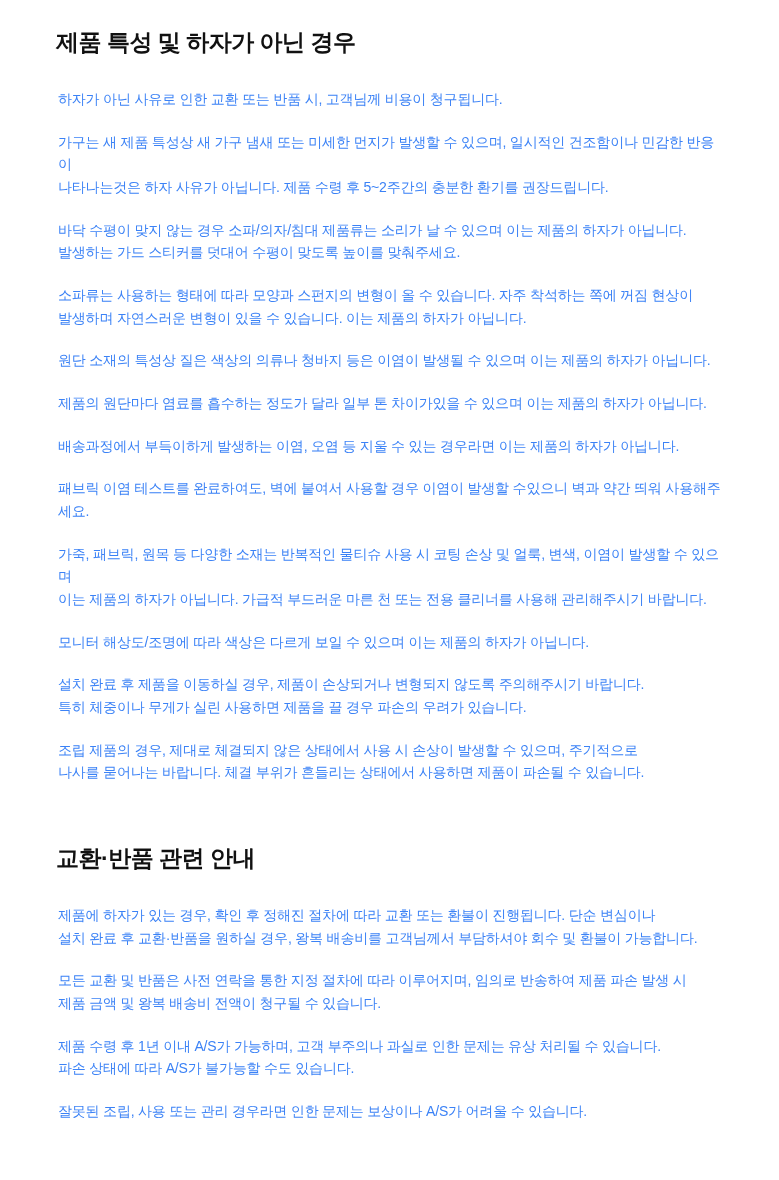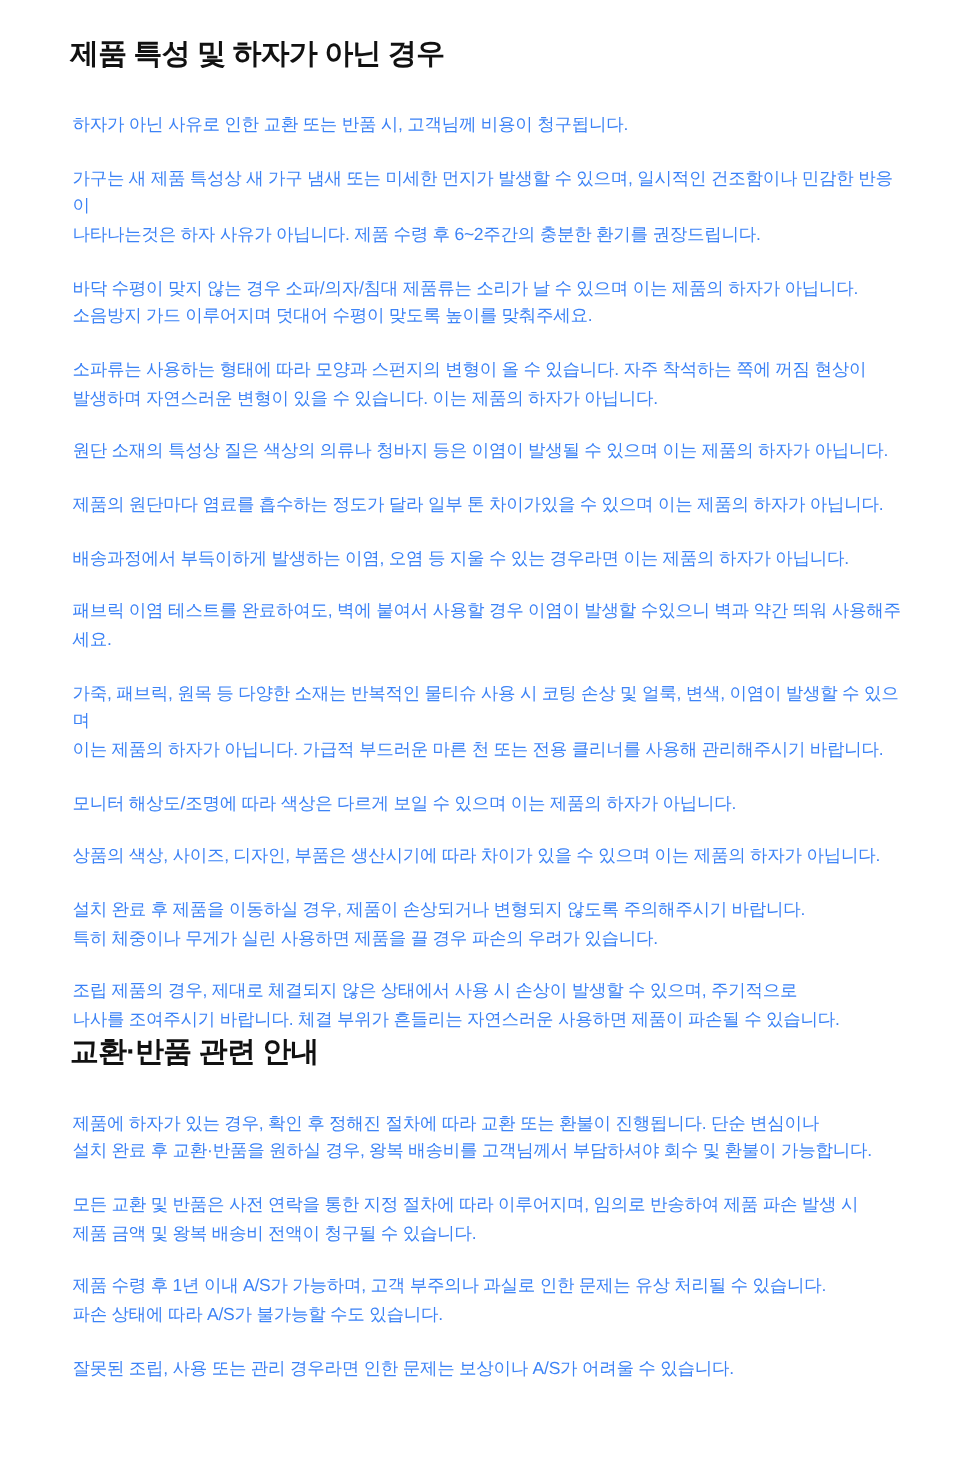"가구는 새 제품 특성상 새" p.para { text: 6 -> 5 }
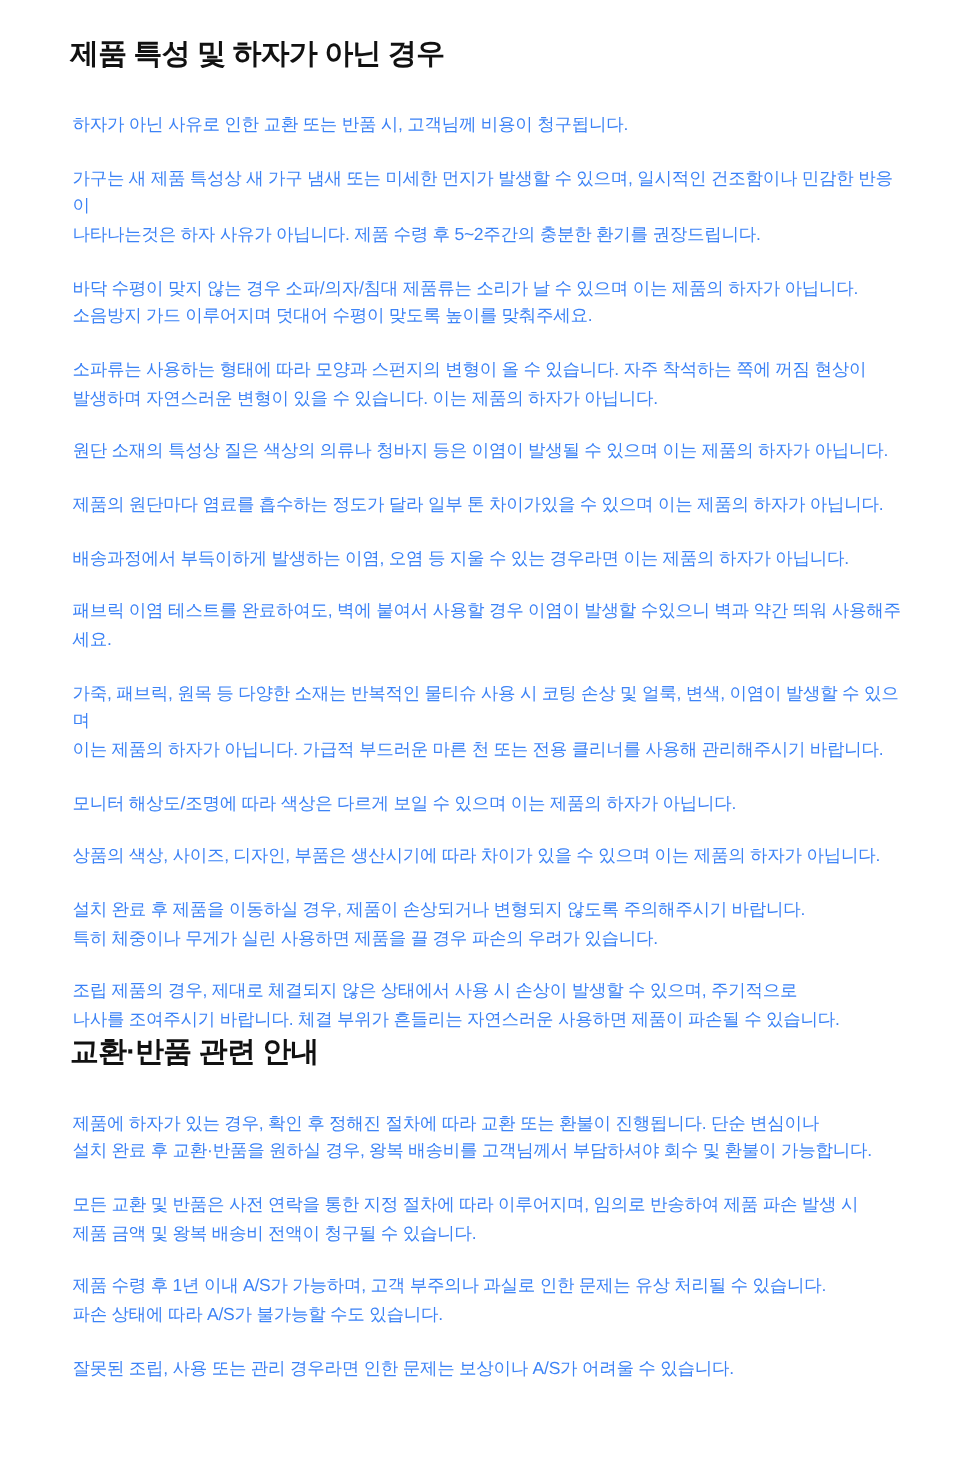"바닥 수평이 맞지 않는 경우" p.para { text: 소음방지 가드 이루어지며 -> 발생하는 가드 스티커를 }
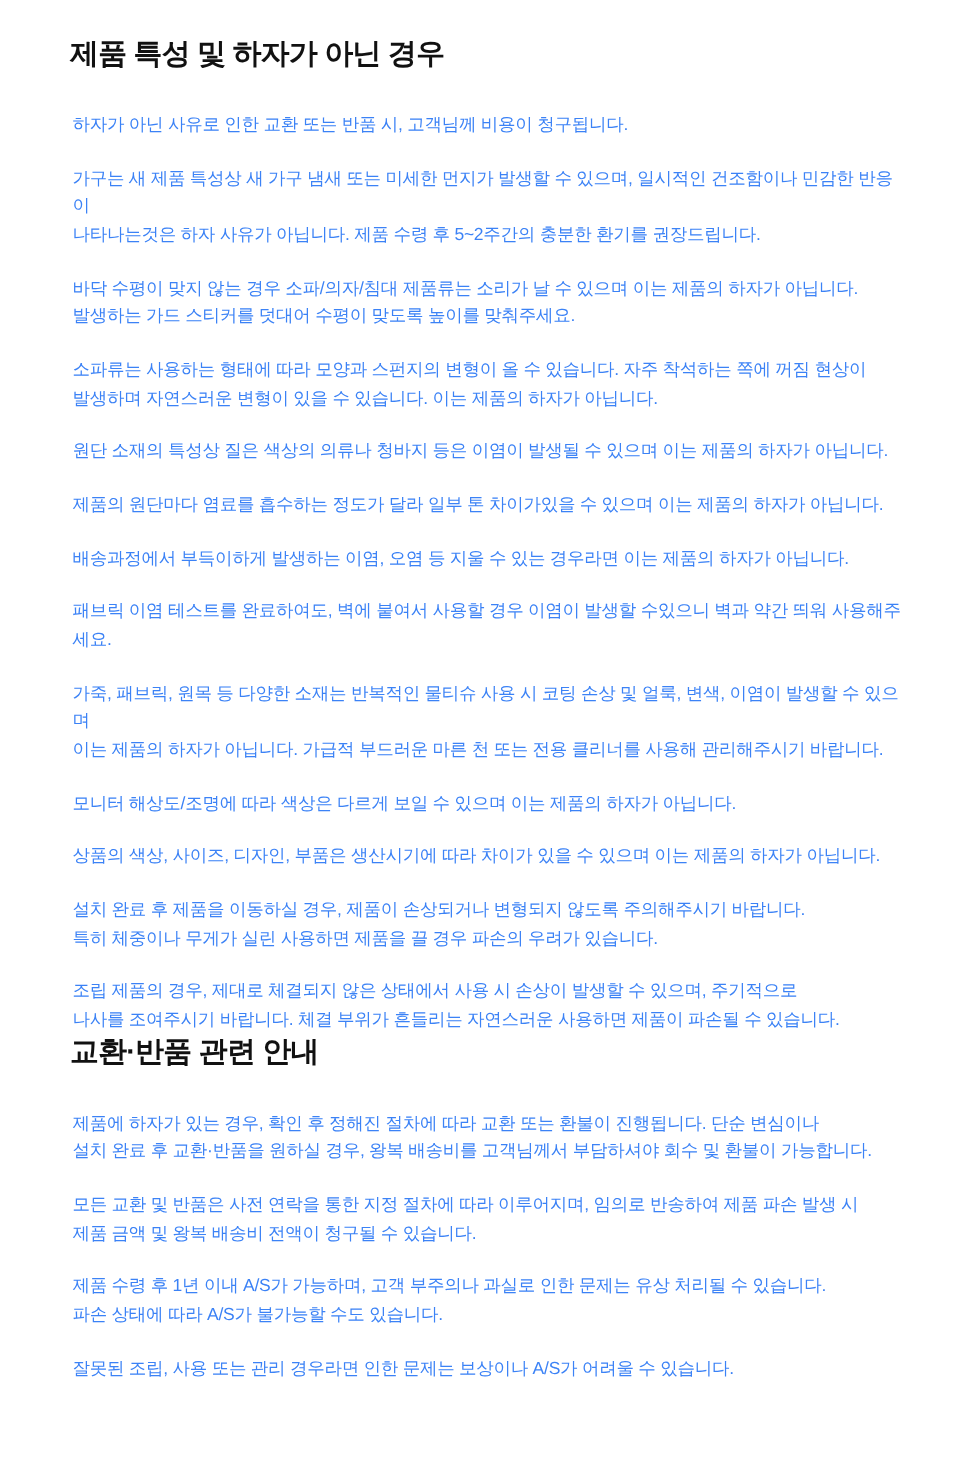"상품의 색상, 사이즈, 디자인, 부품은" p.para { html: <p>상품의 색상, 사이즈, 디자인, 부품은 생산시기에 따라 차이가 있을 수 있으며 이는 제품의 하자가 아닙니다.</p> -> none }
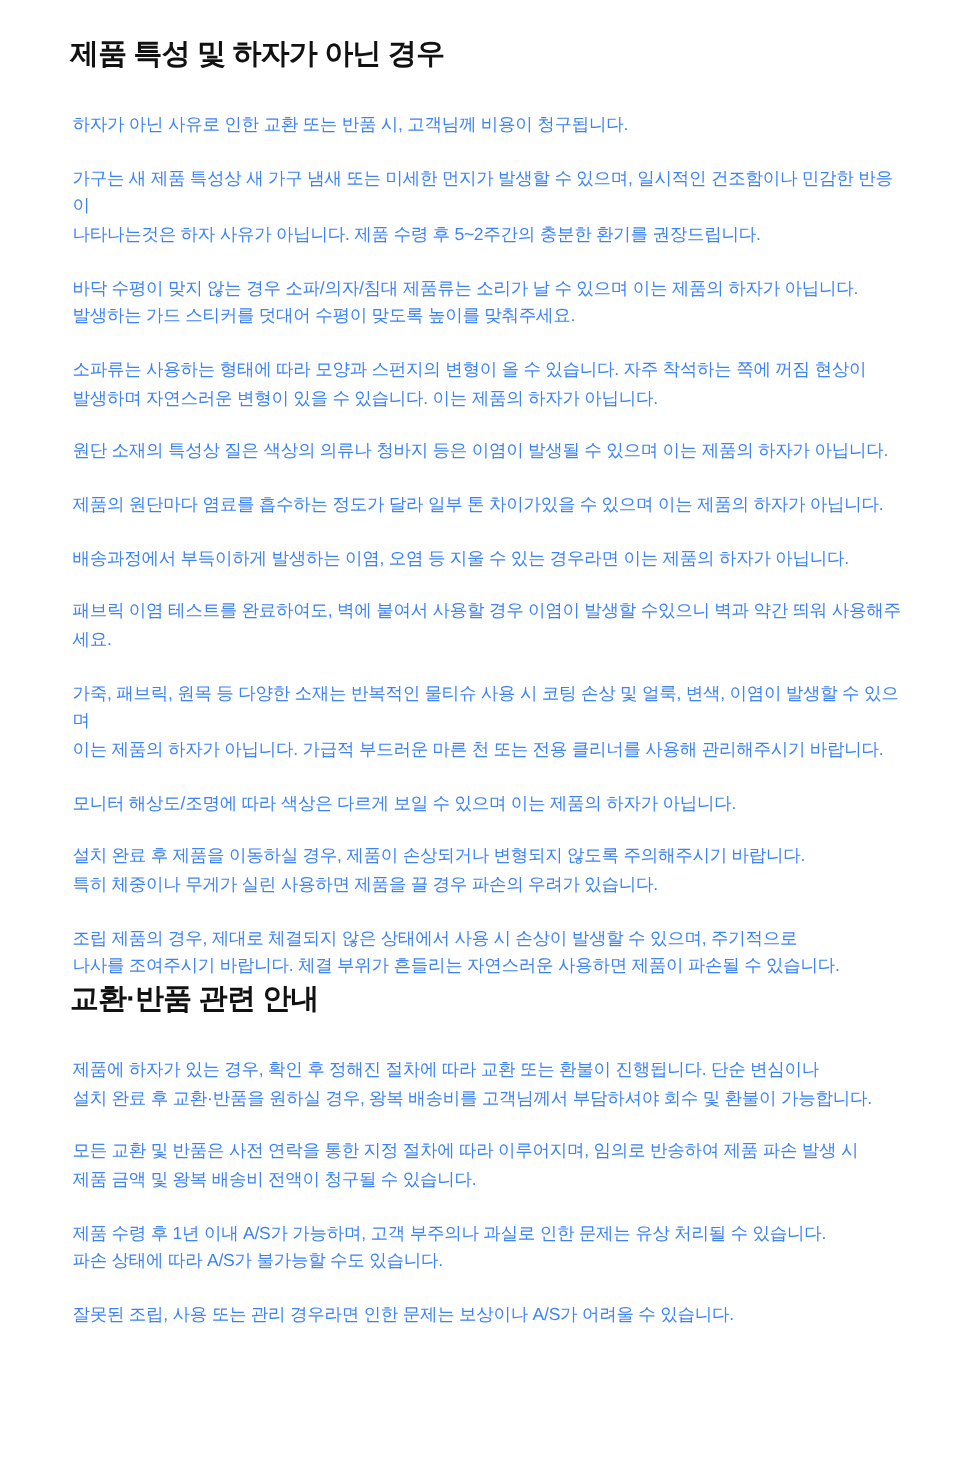"조립 제품의 경우, 제대로 체결되지" p.para { text: 조여주시기 바랍니다. 체결 부위가 흔들리는 자연스러운 -> 묻어나는 바랍니다. 체결 부위가 흔들리는 상태에서 }
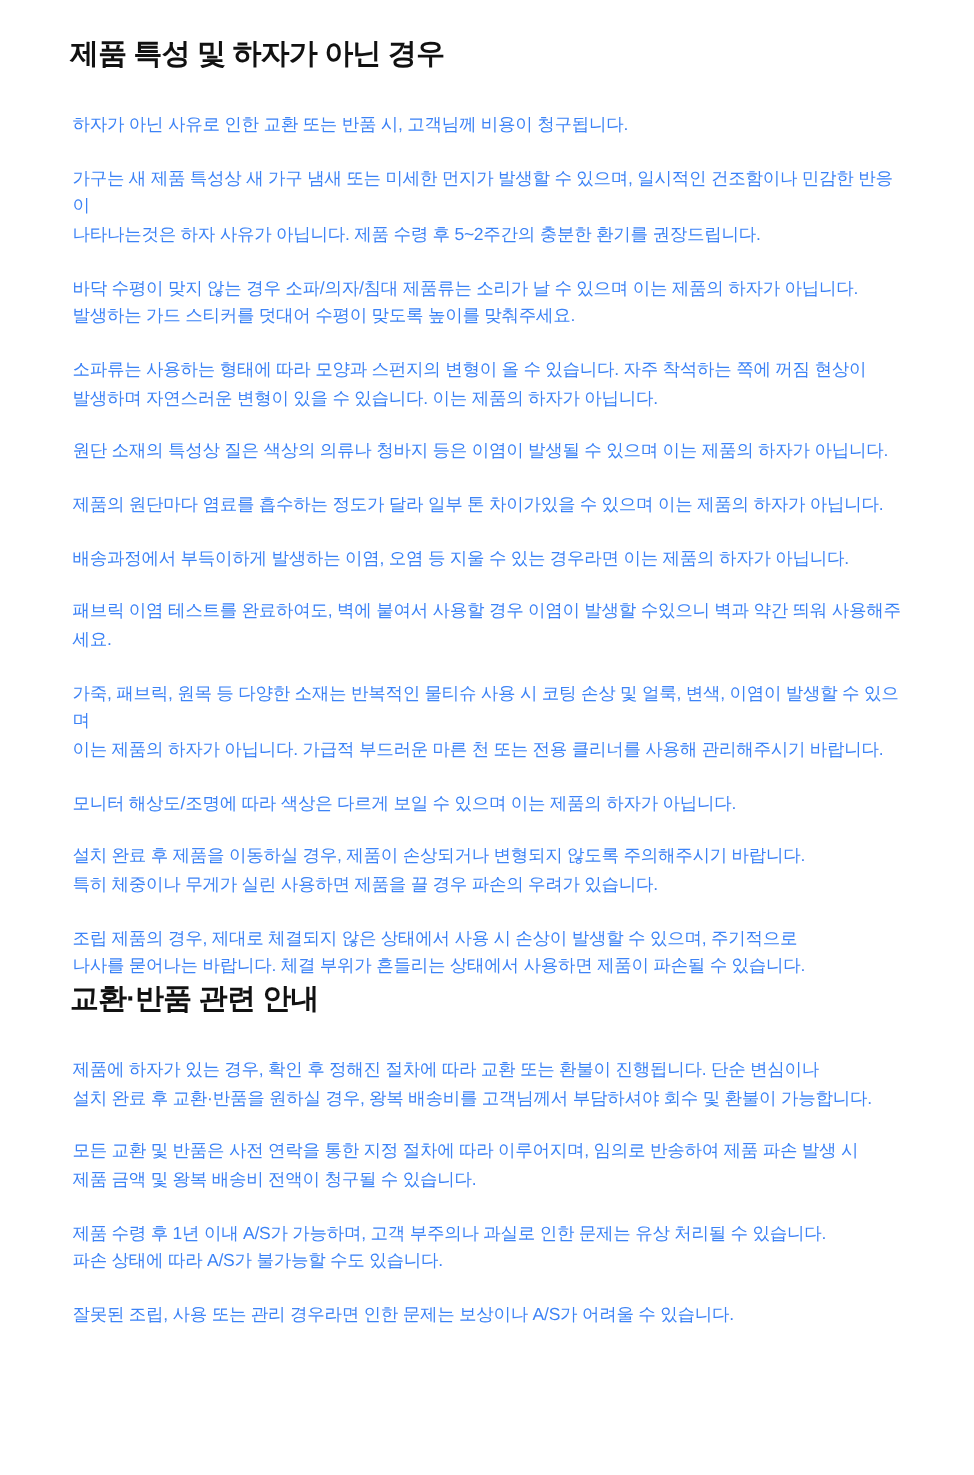"교환·반품 관련 안내" .section + .section { margin-top: none -> 60px }
